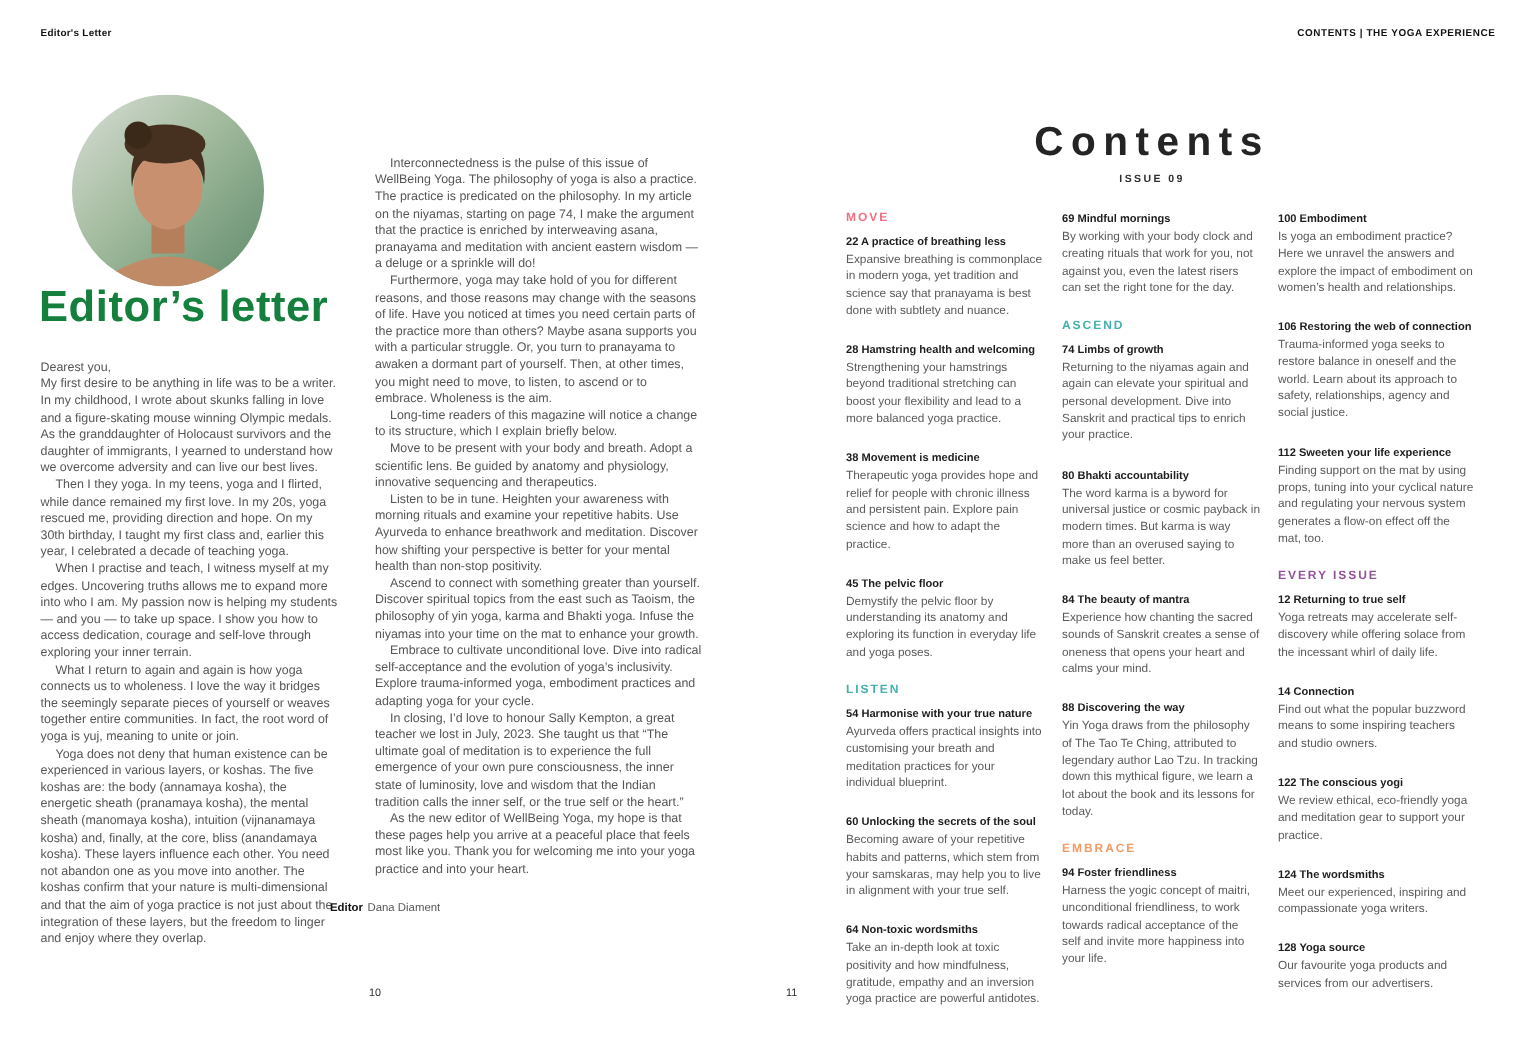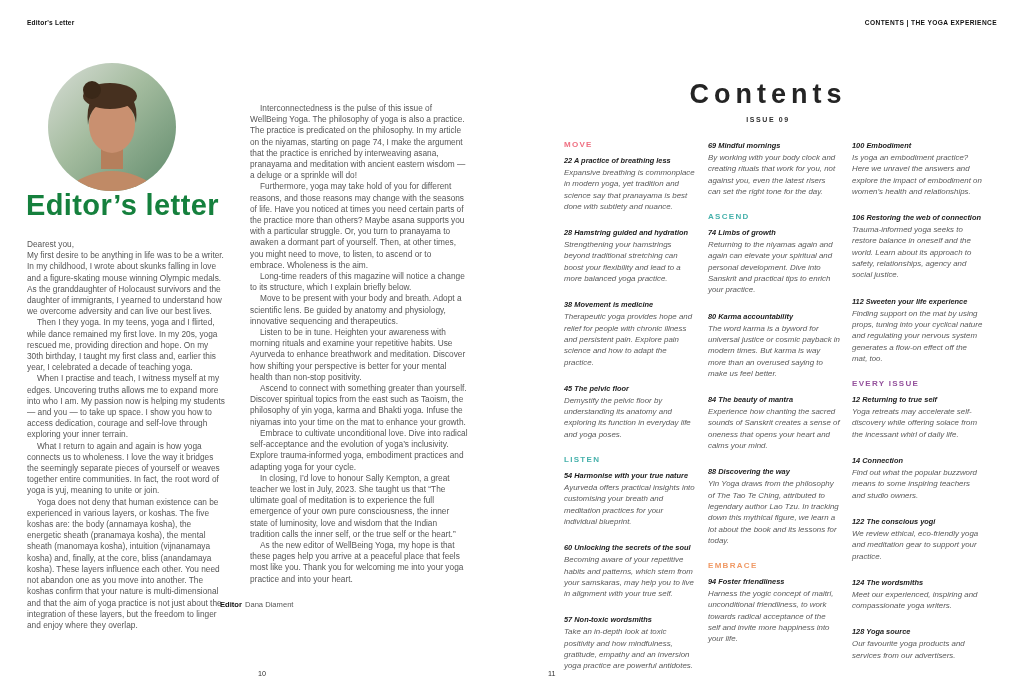"69 Mindful mornings" .entry { font-style: italic -> none }
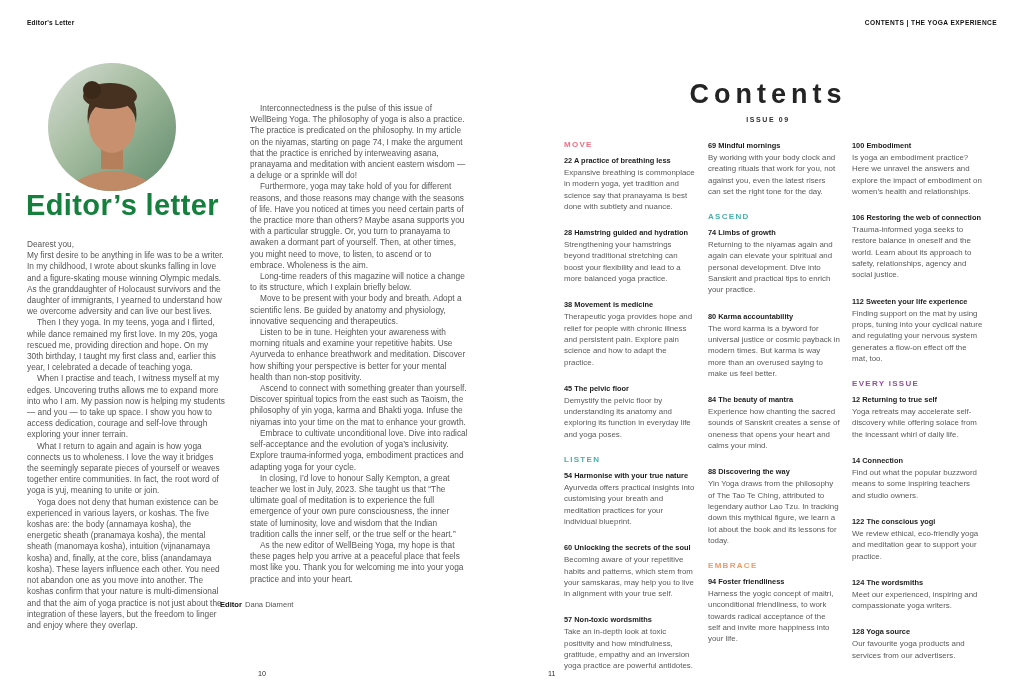"Hamstring guided and hydration" span { text: guided and hydration -> health and welcoming }
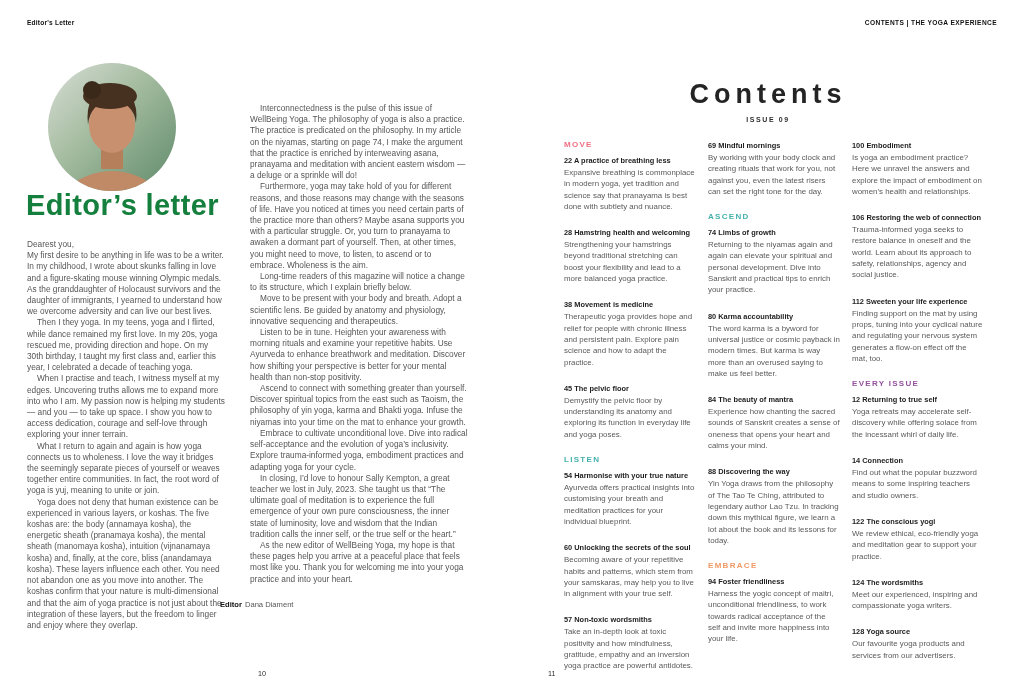"Karma accountability" span { text: Karma -> Bhakti }
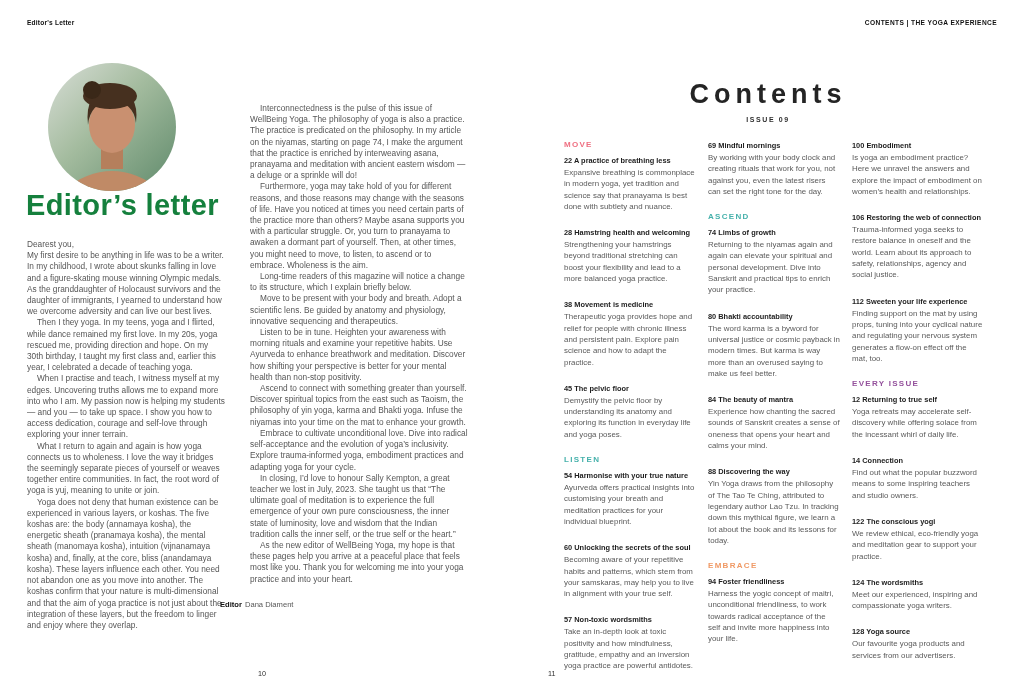"57" span { text: 57 -> 64 }
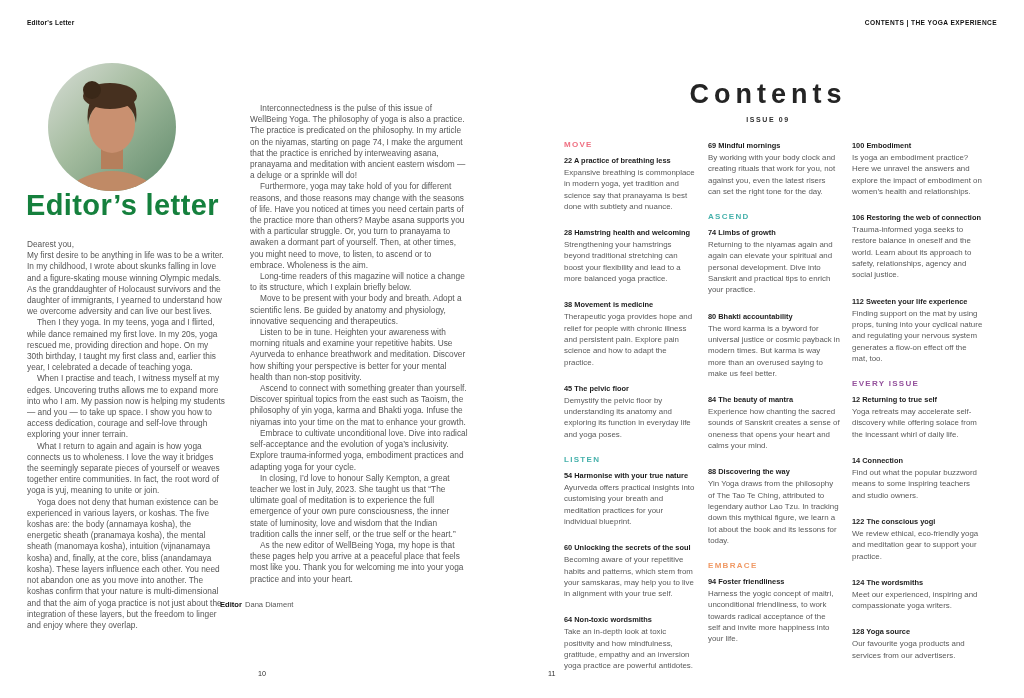"10" .pageno { bottom: 20px -> 32px; padding-left: 24px -> none }
